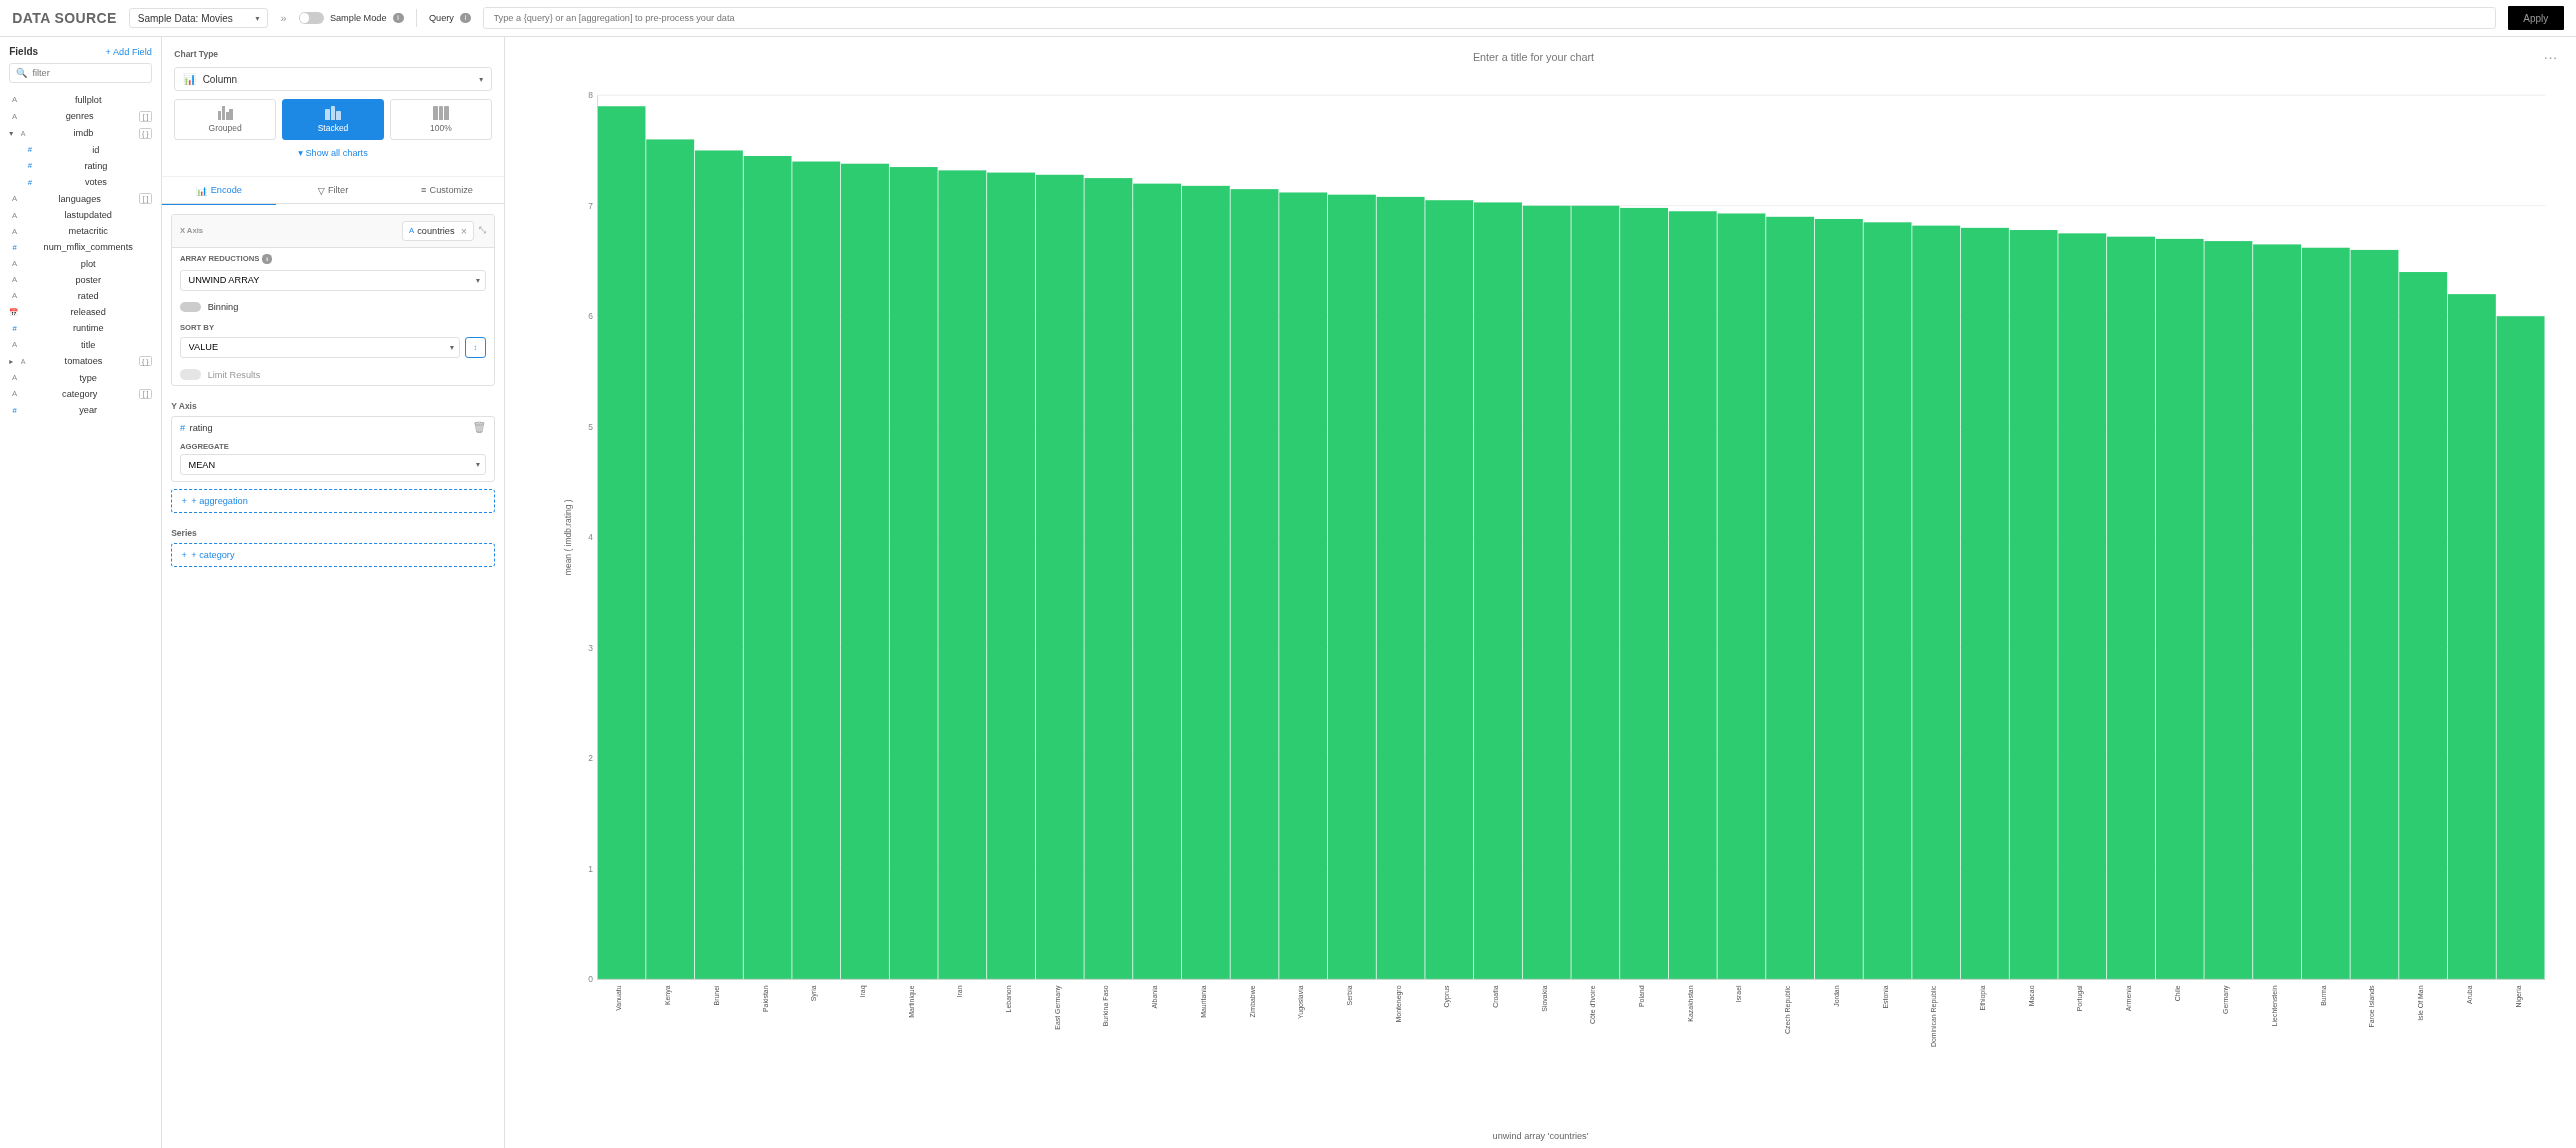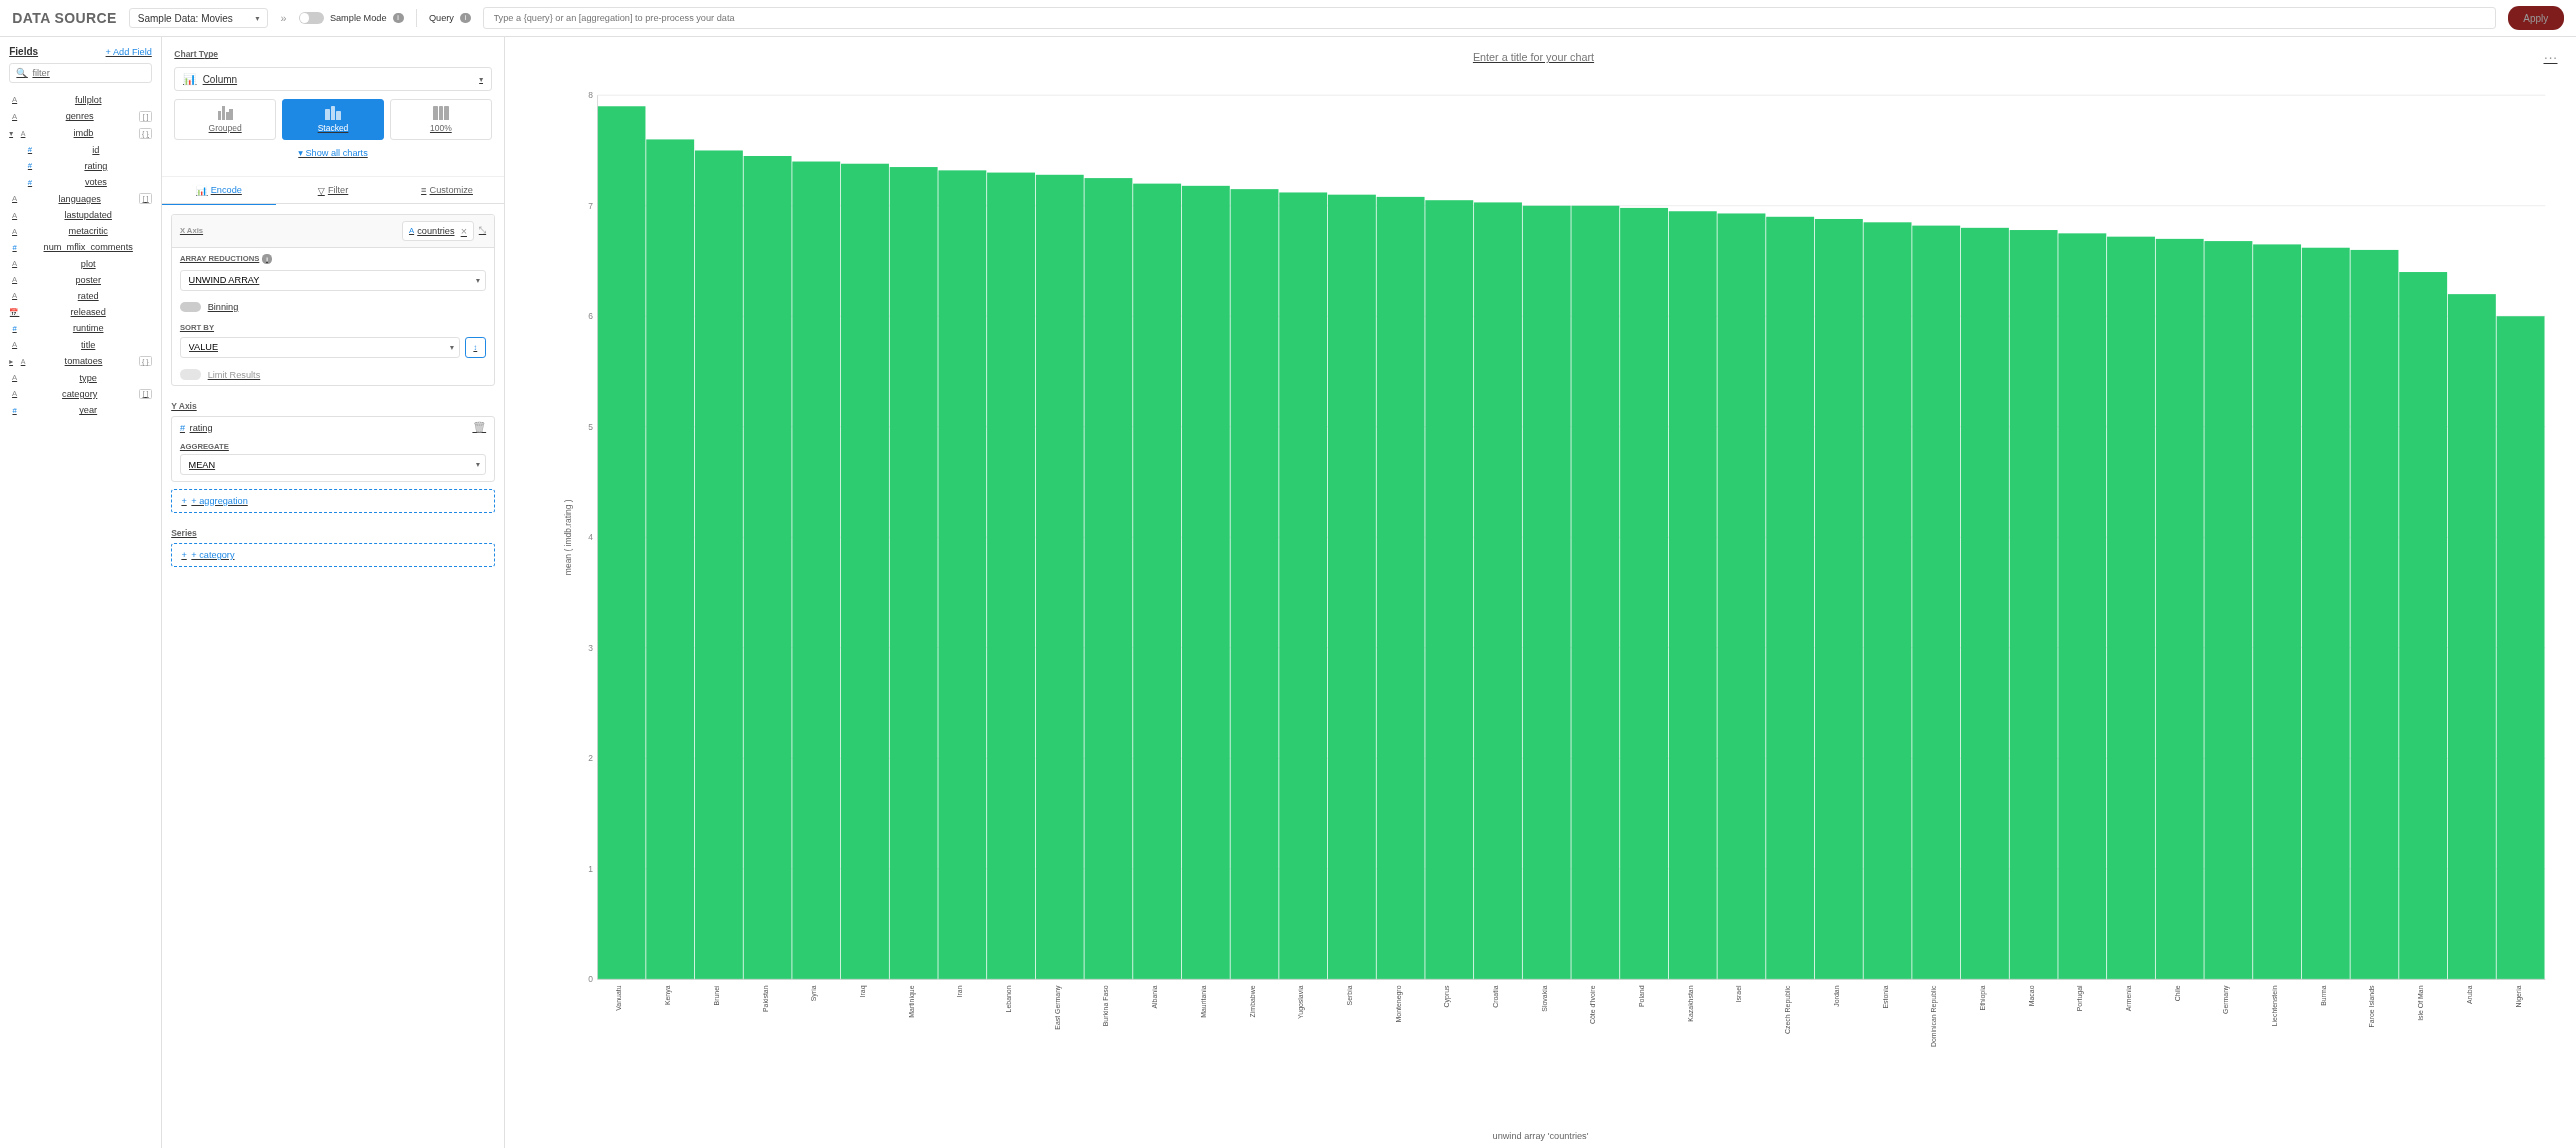"Apply" .apply-btn { background: #7f1d1d -> #000000; border-radius: 11px -> 1px }
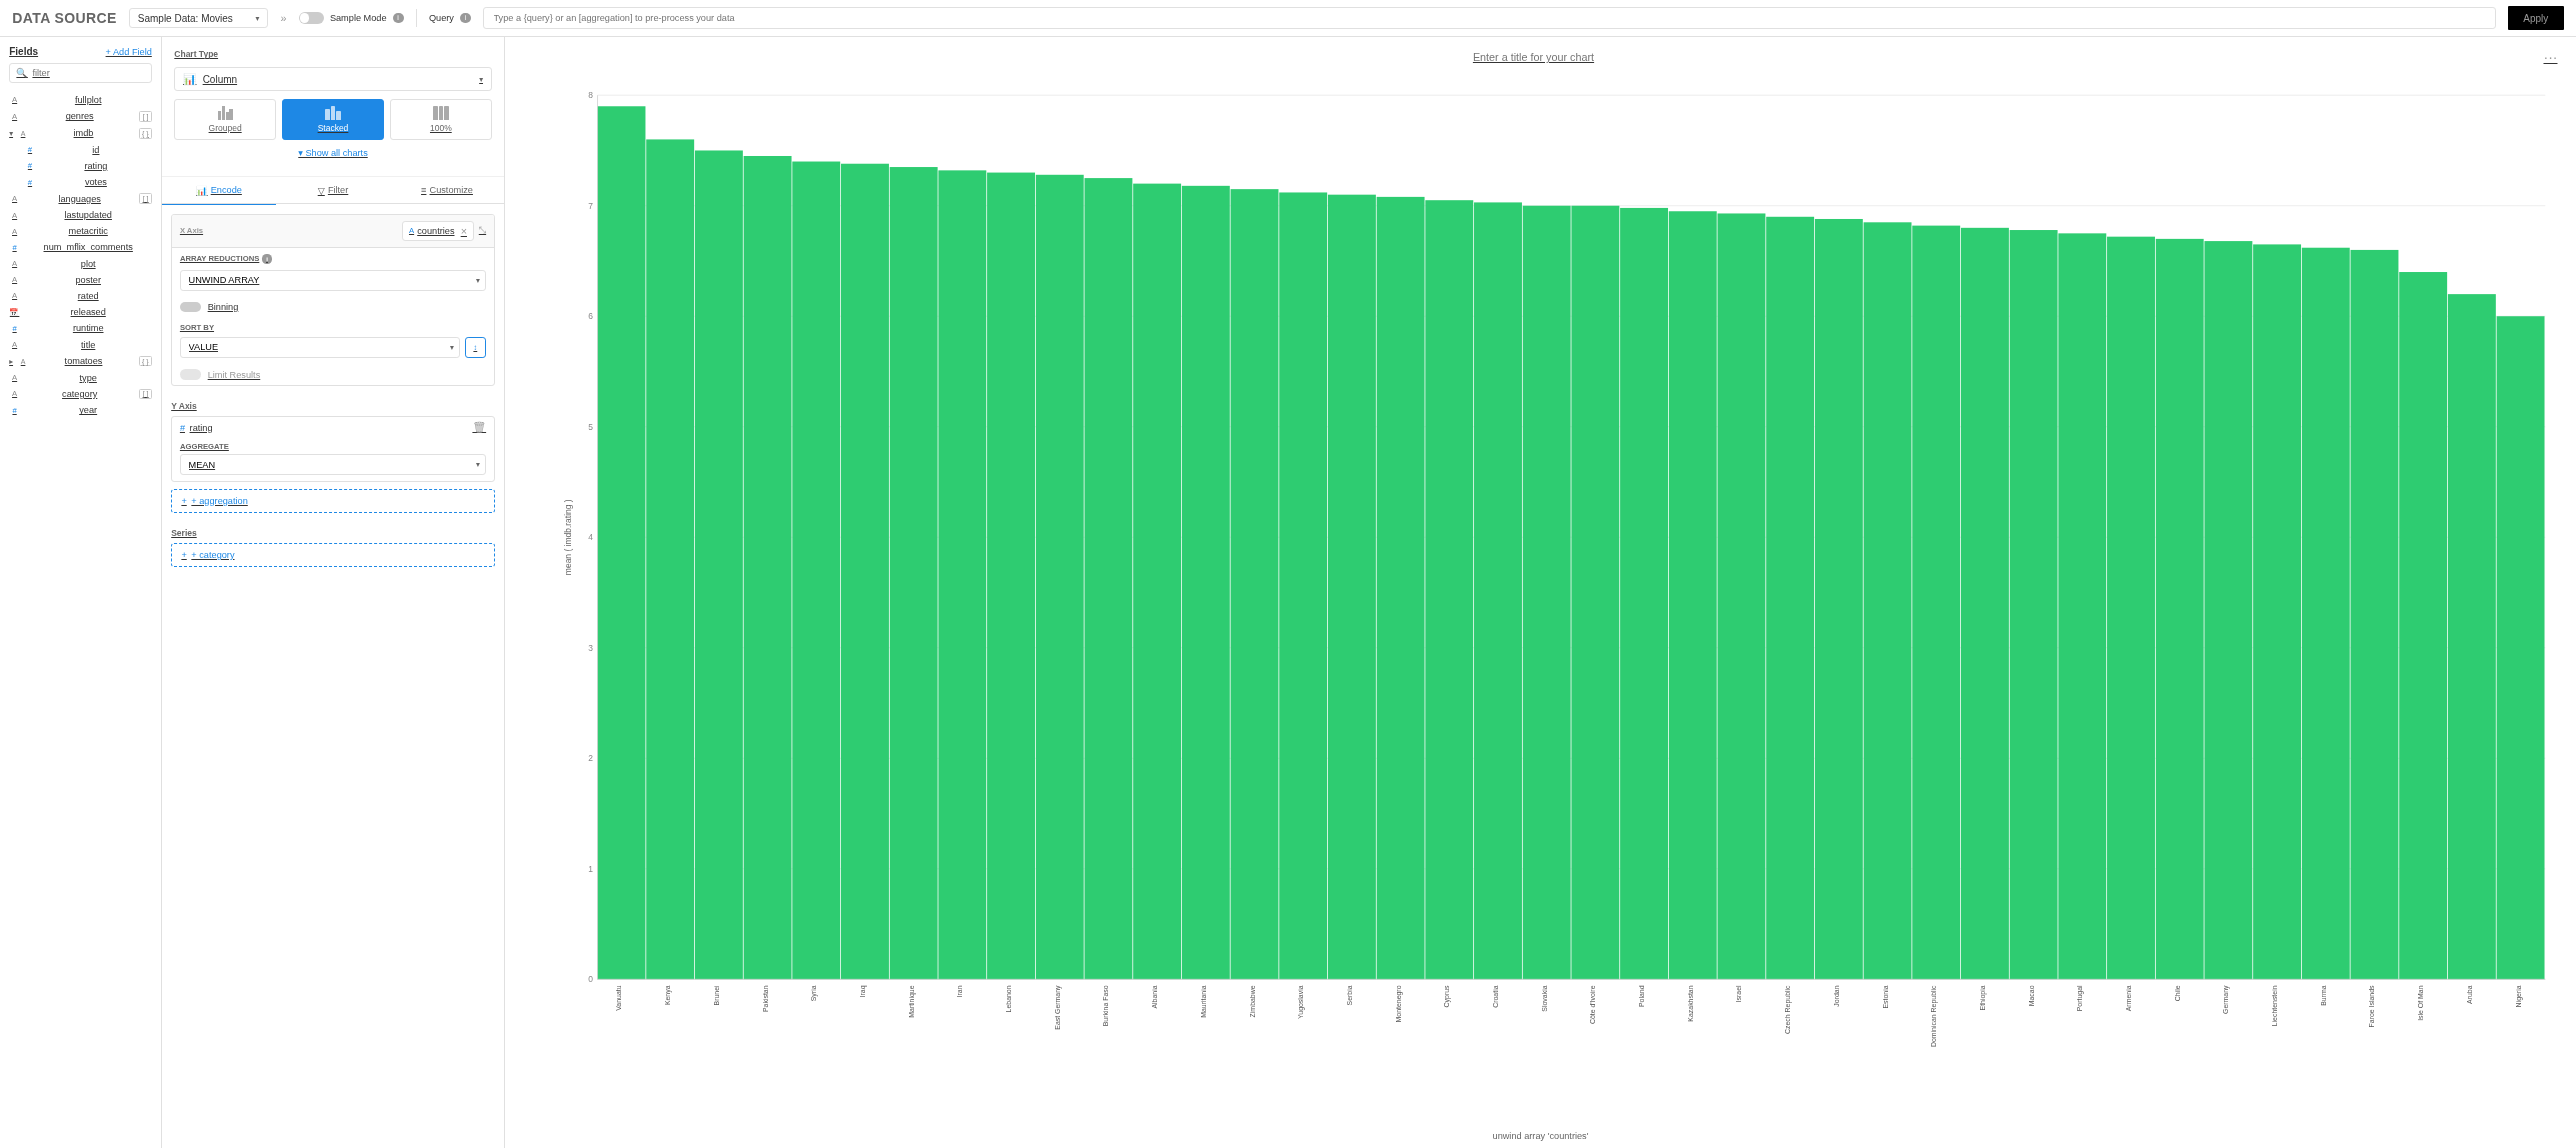"Fields" .main { text-decoration: underline -> none }
